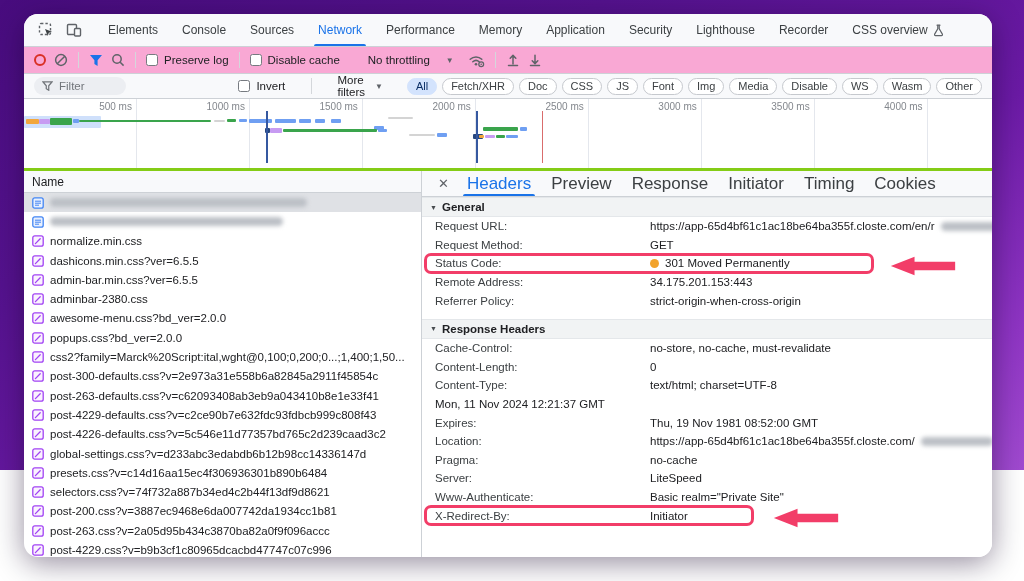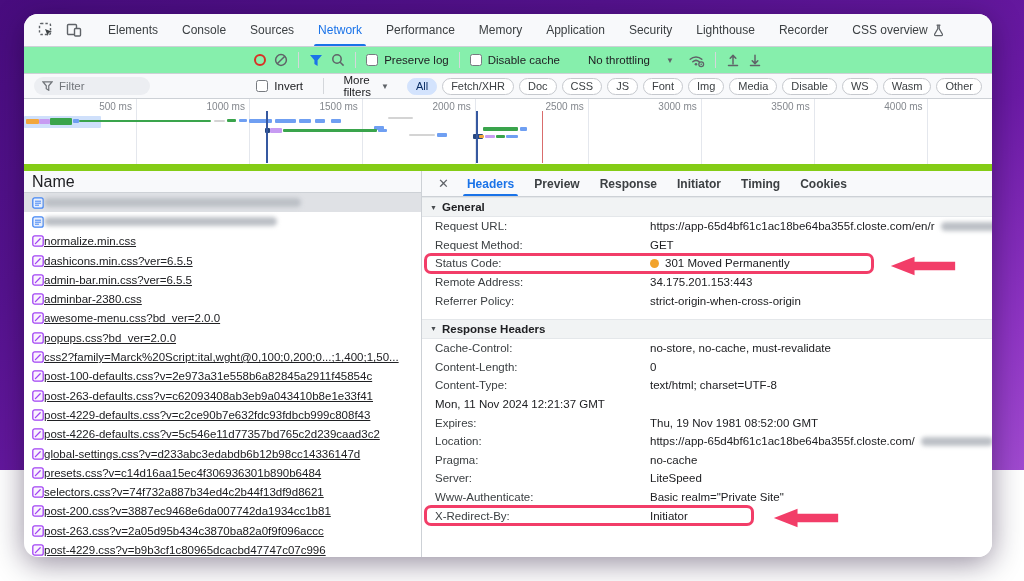"Preserve log" .toolbar { background: #86efac -> #f9a8d4; justify-content: center -> none }
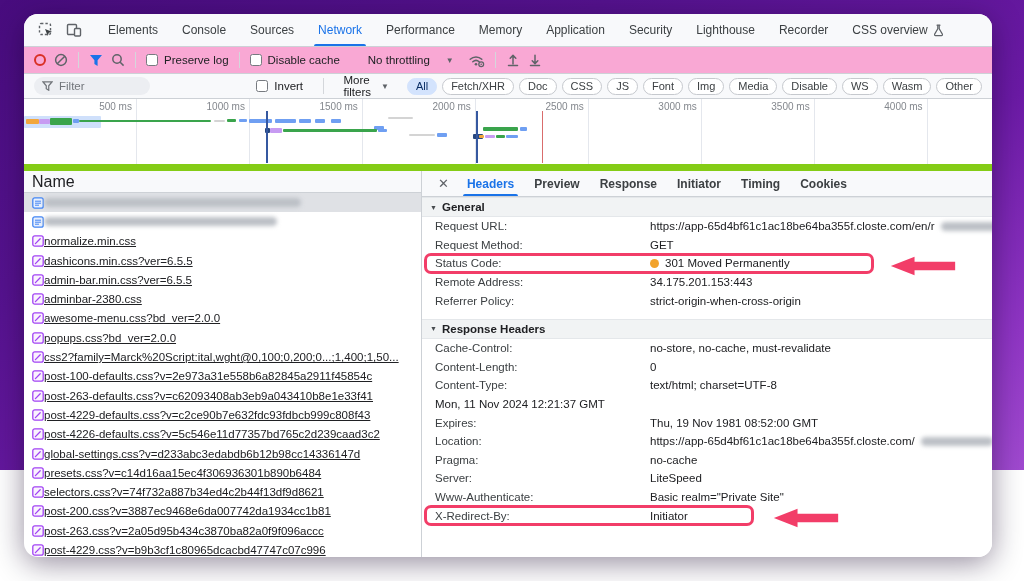"Filter" .filterbar { gap: 18px -> 24px }
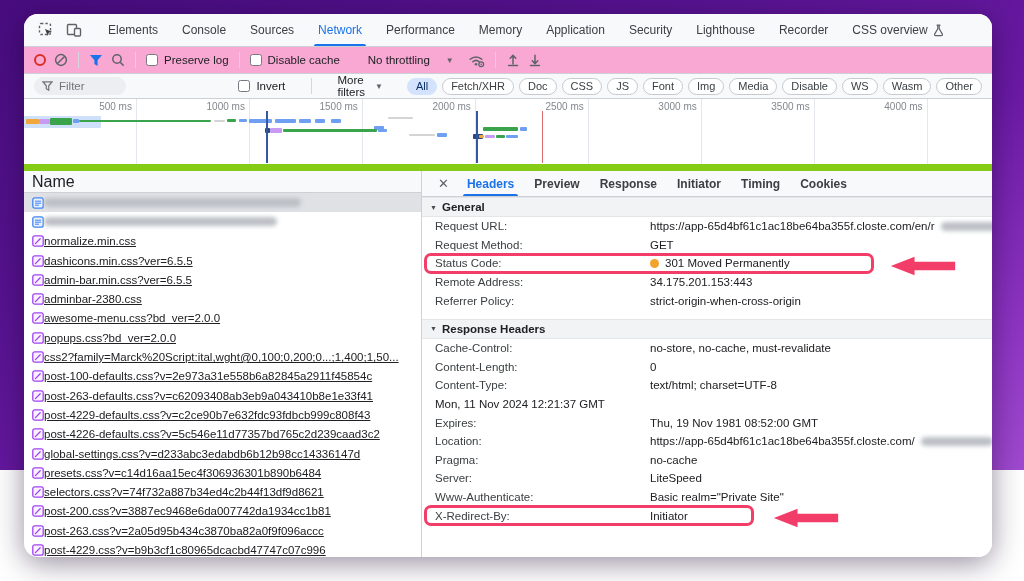"500 ms" .overview { border-bottom: 7px solid #84cc16 -> 3px solid #84cc16 }
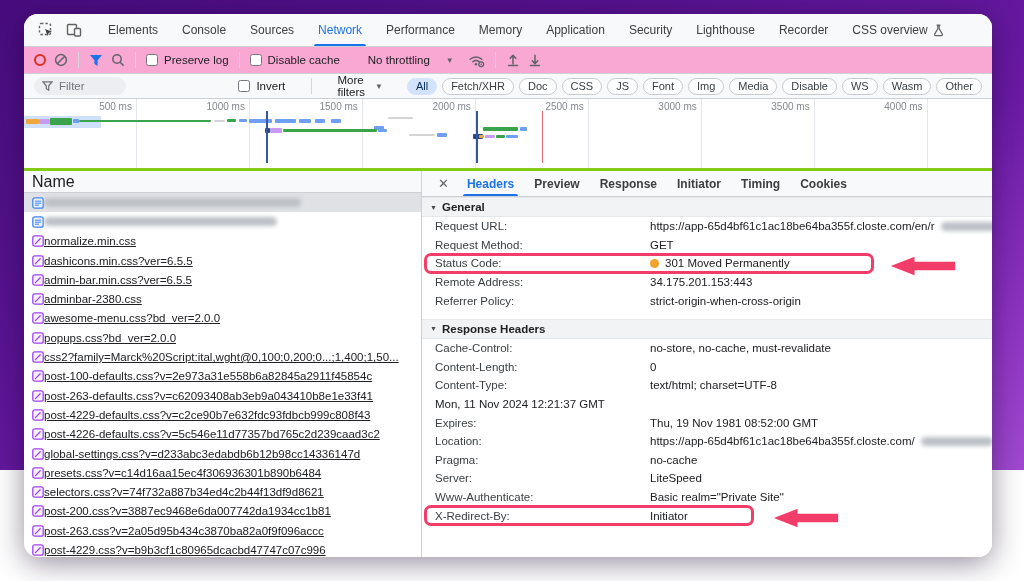"Name" .name-header { font-size: 16px -> 12px }
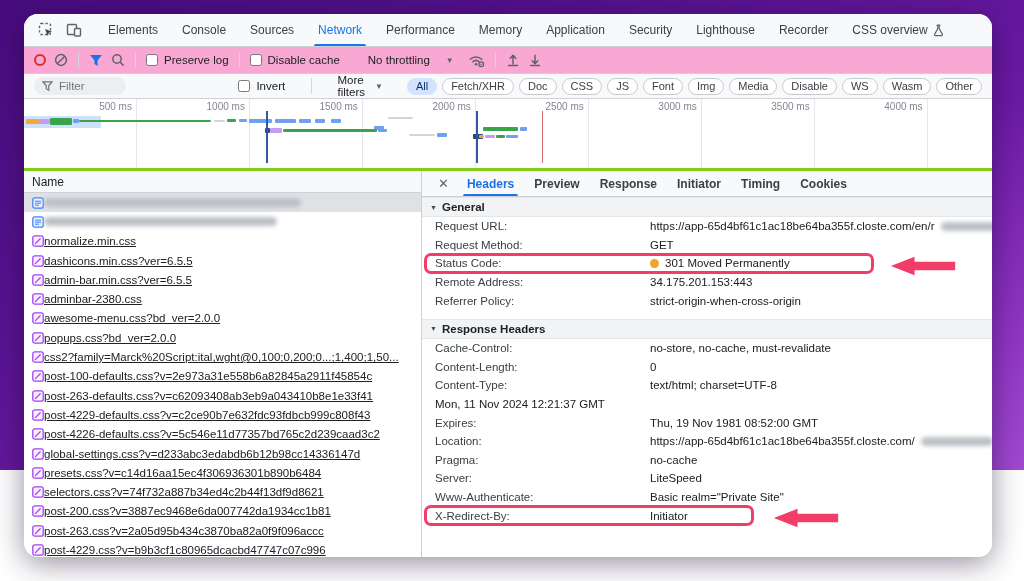"Headers" .dtab { font-size: 12px -> 17px; font-weight: bold -> none }
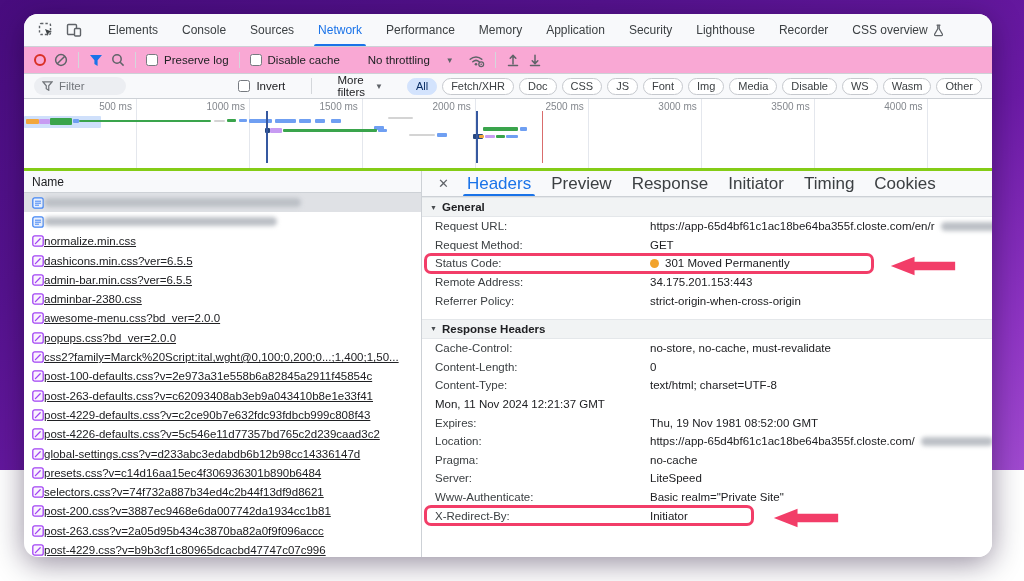"normalize.min.css" .frow { gap: 0 -> 6px; text-decoration: underline -> none }
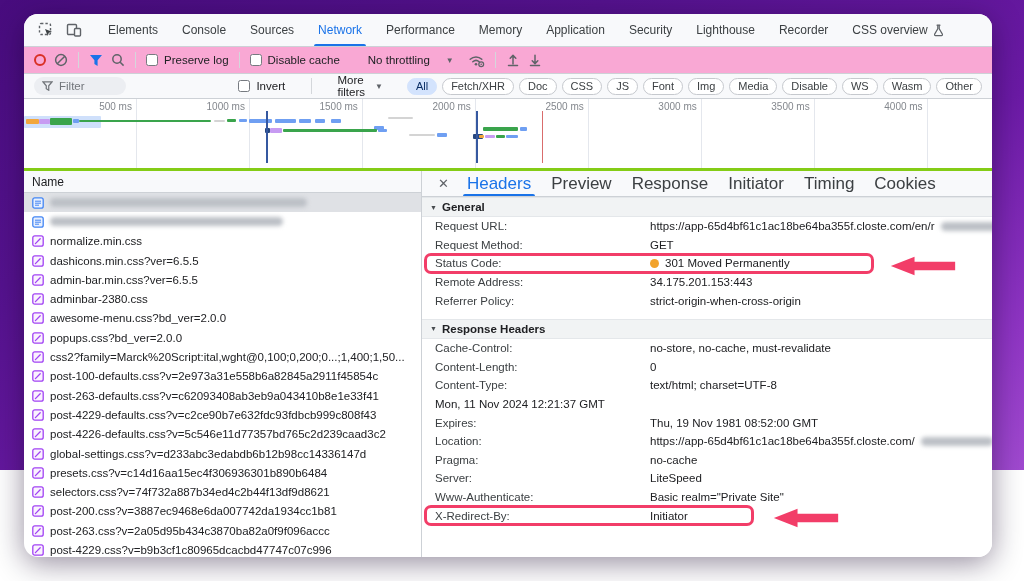"post-100-defaults.css?v=2e973a31e558b6a8" span { text: post-100-defaults.css -> post-300-defaults.css }
